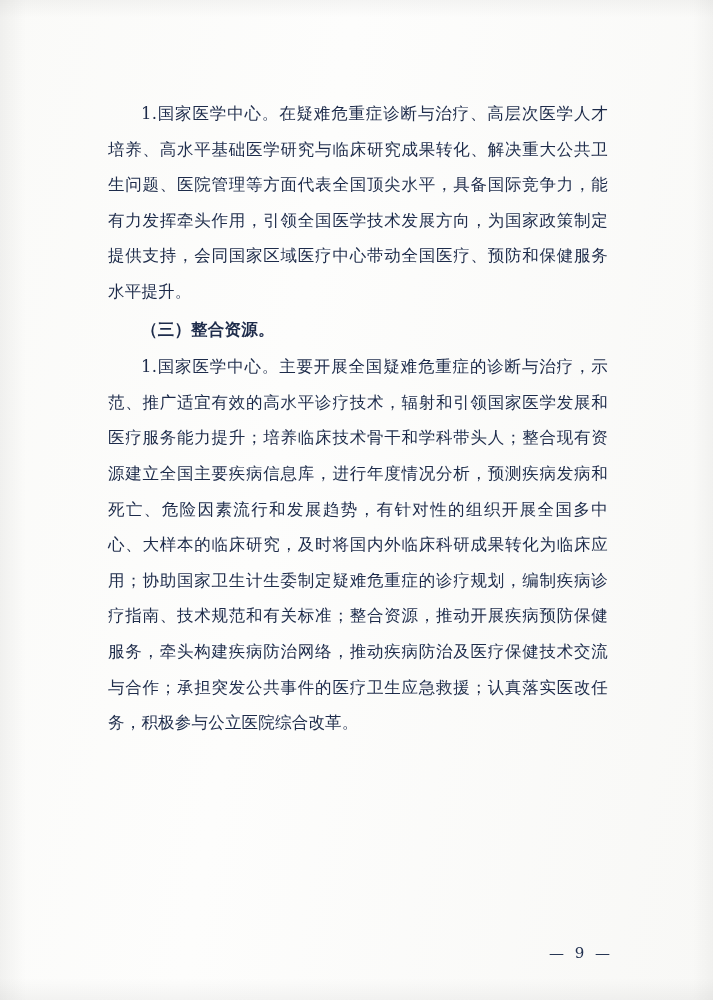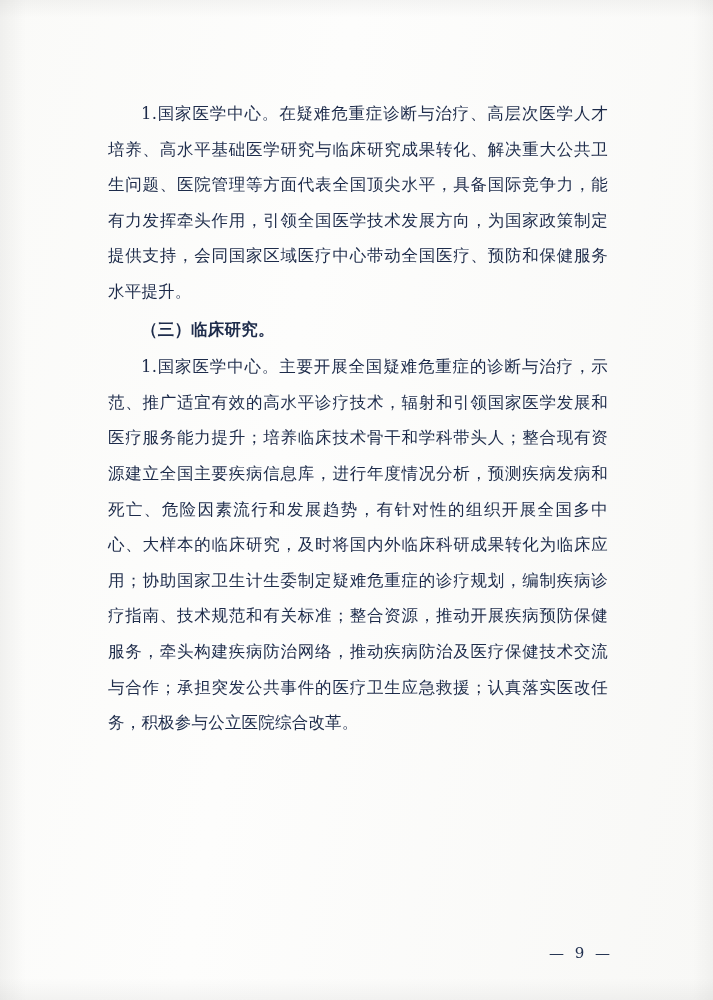"（三）临床研究。" p.para { text: 临床研究 -> 整合资源 }
